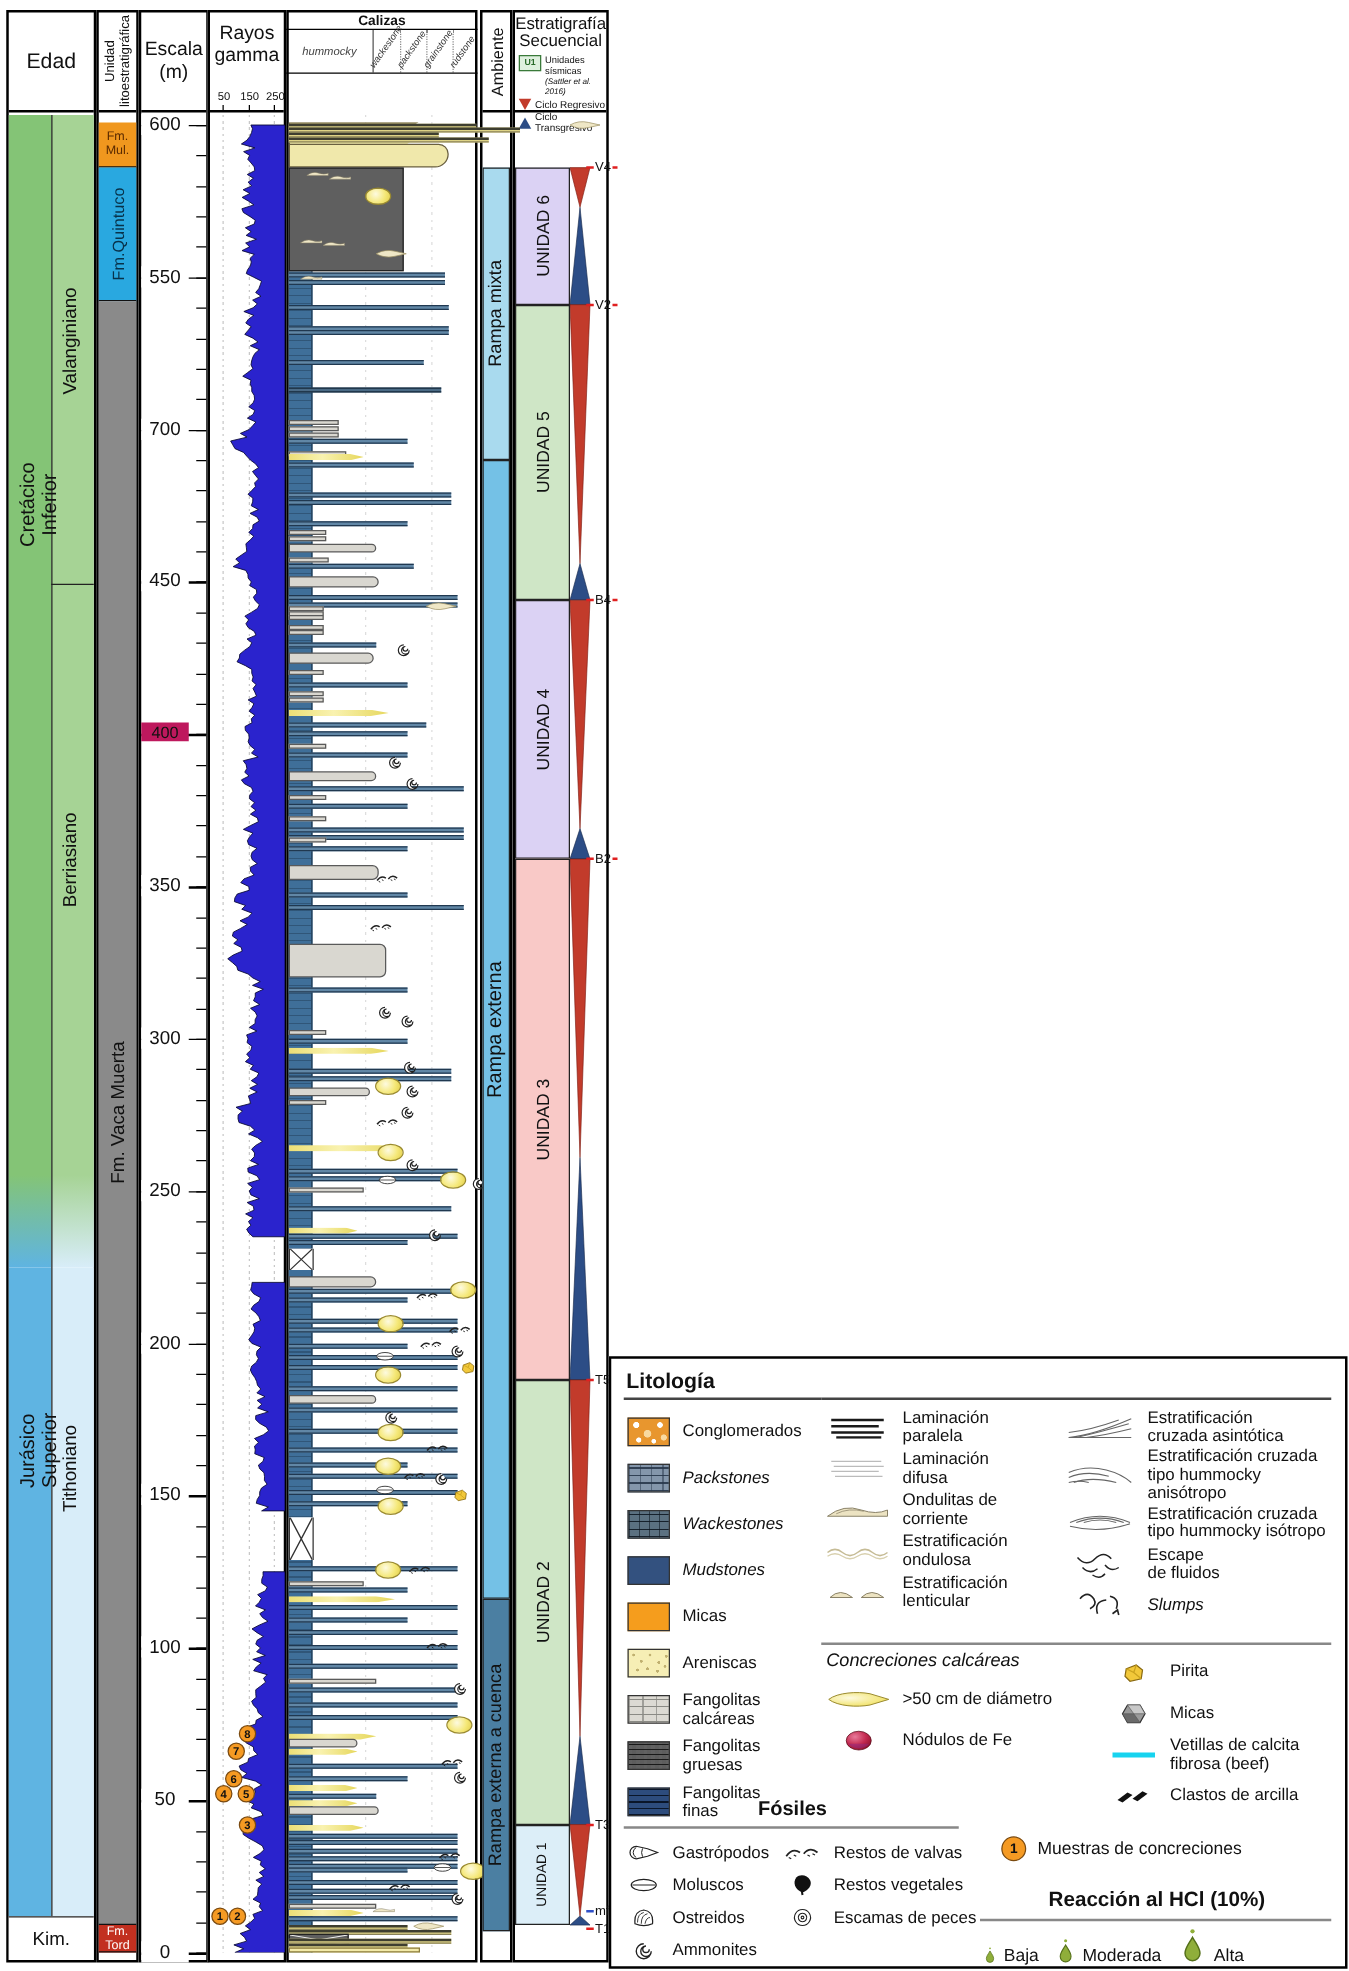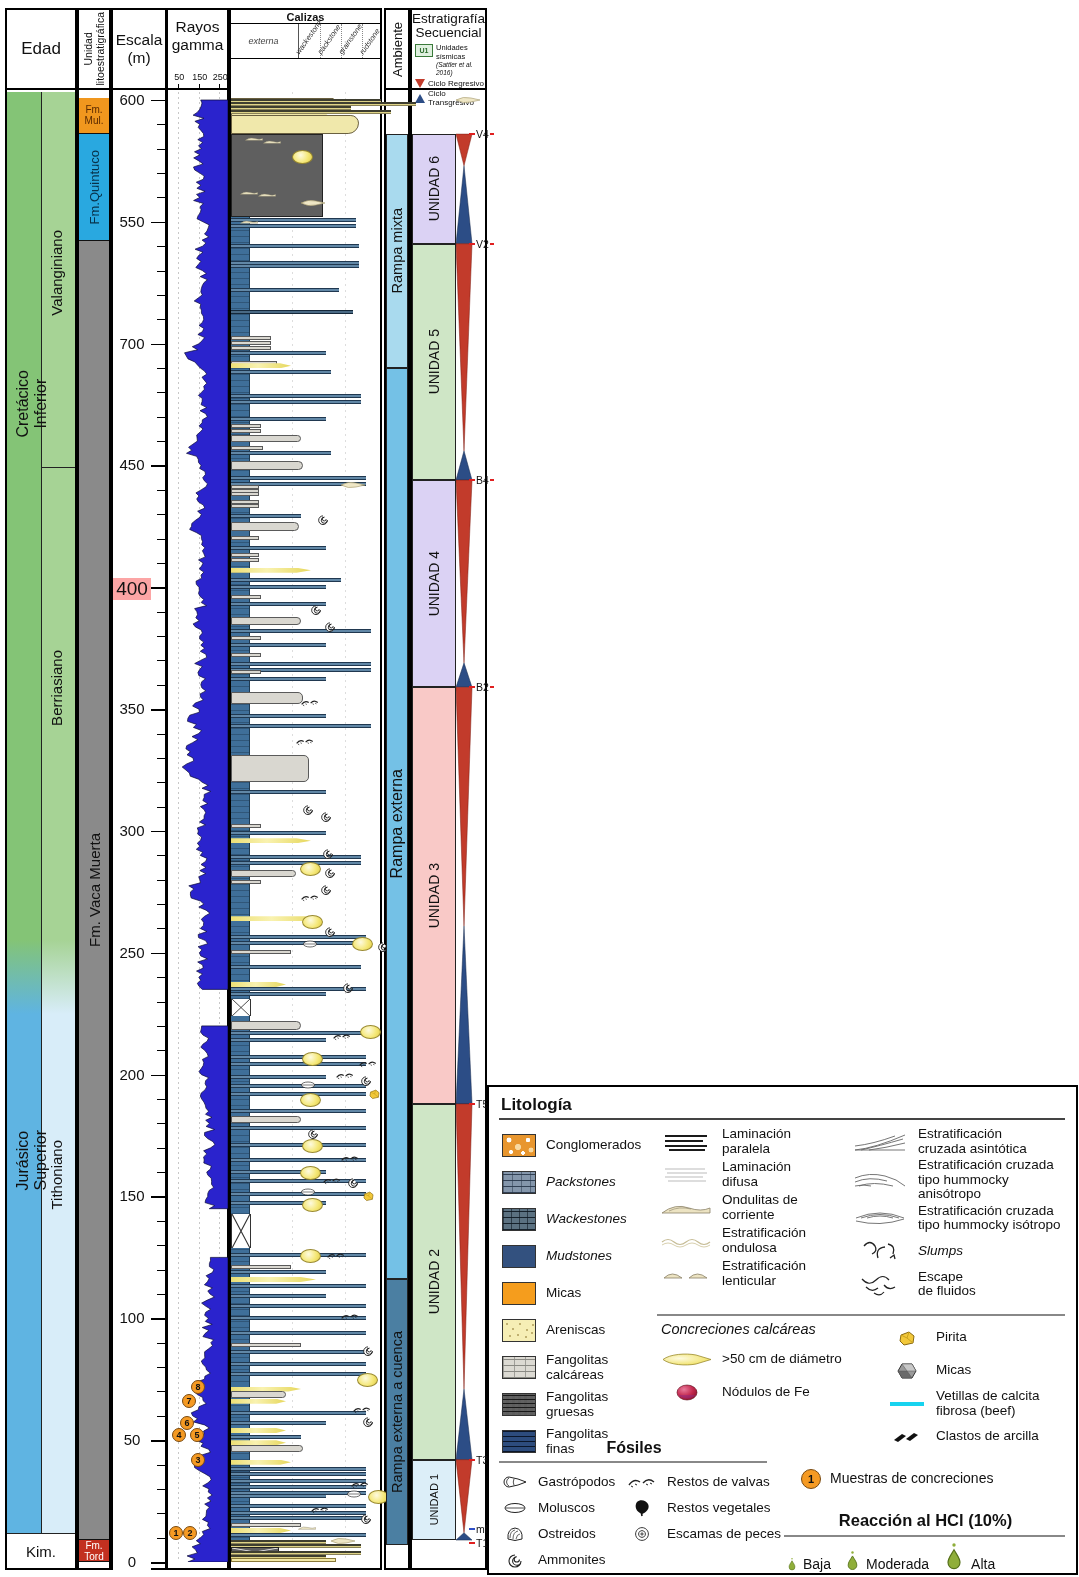"externa" span { text: externa -> hummocky }
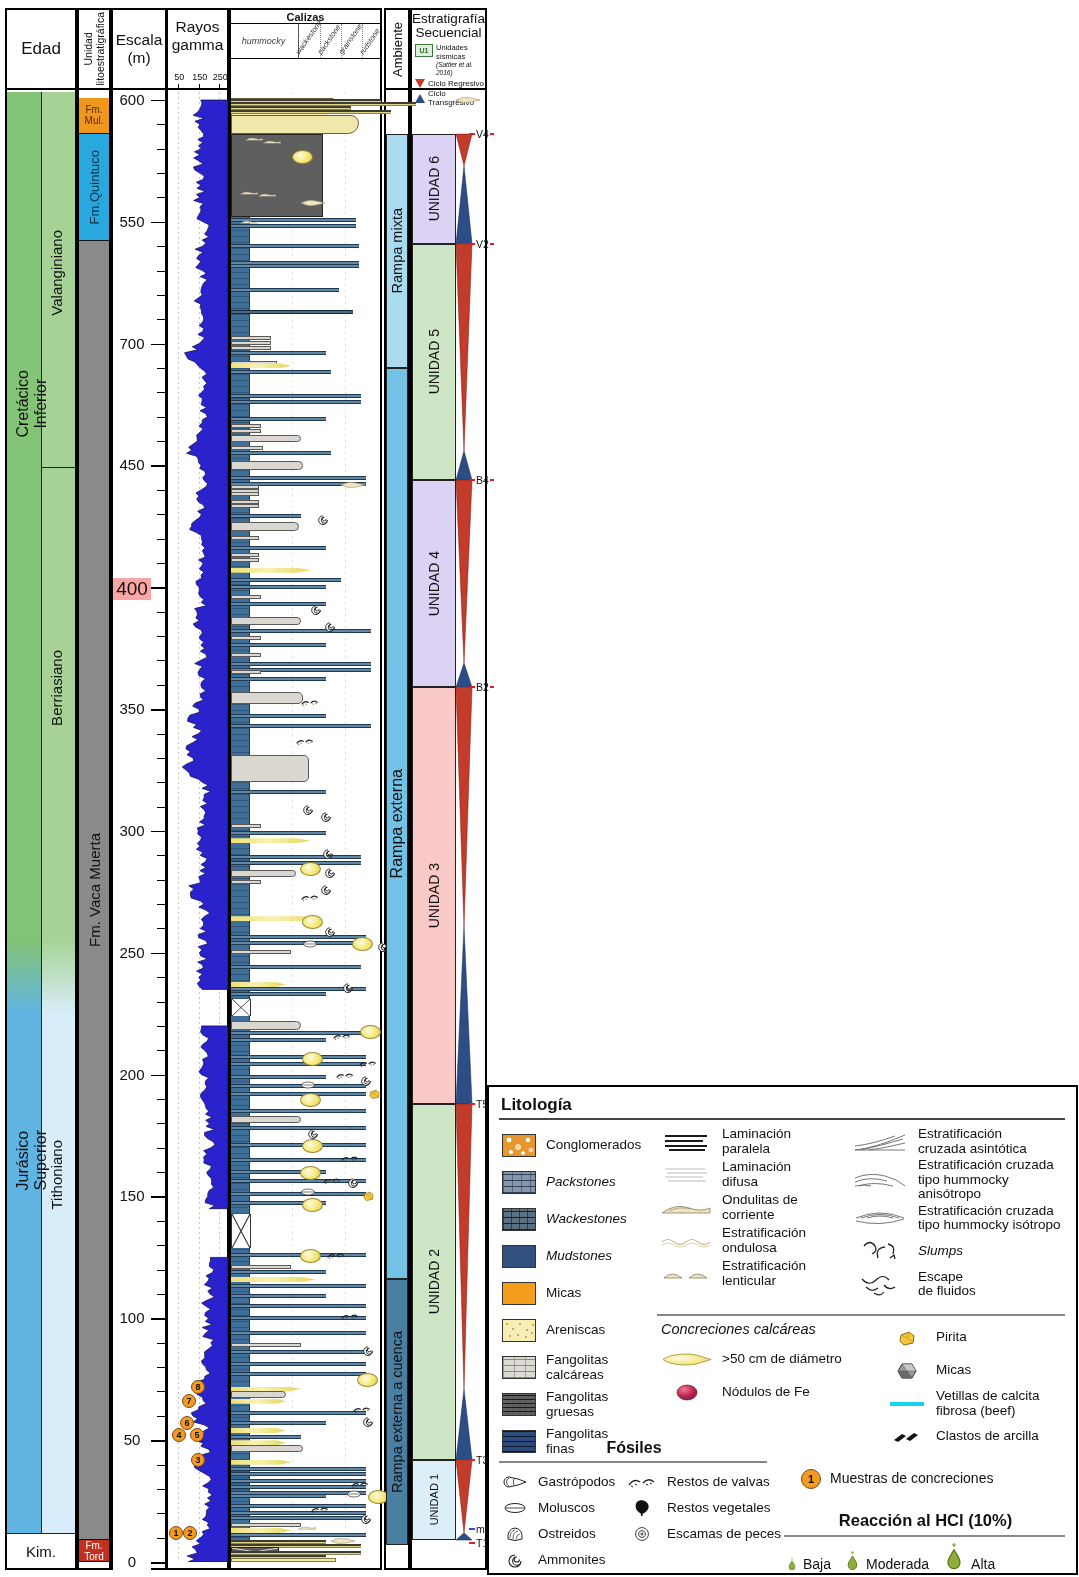"400" div.blk { background: #fca5a5 -> #be185d; font-size: 19px -> 13px }
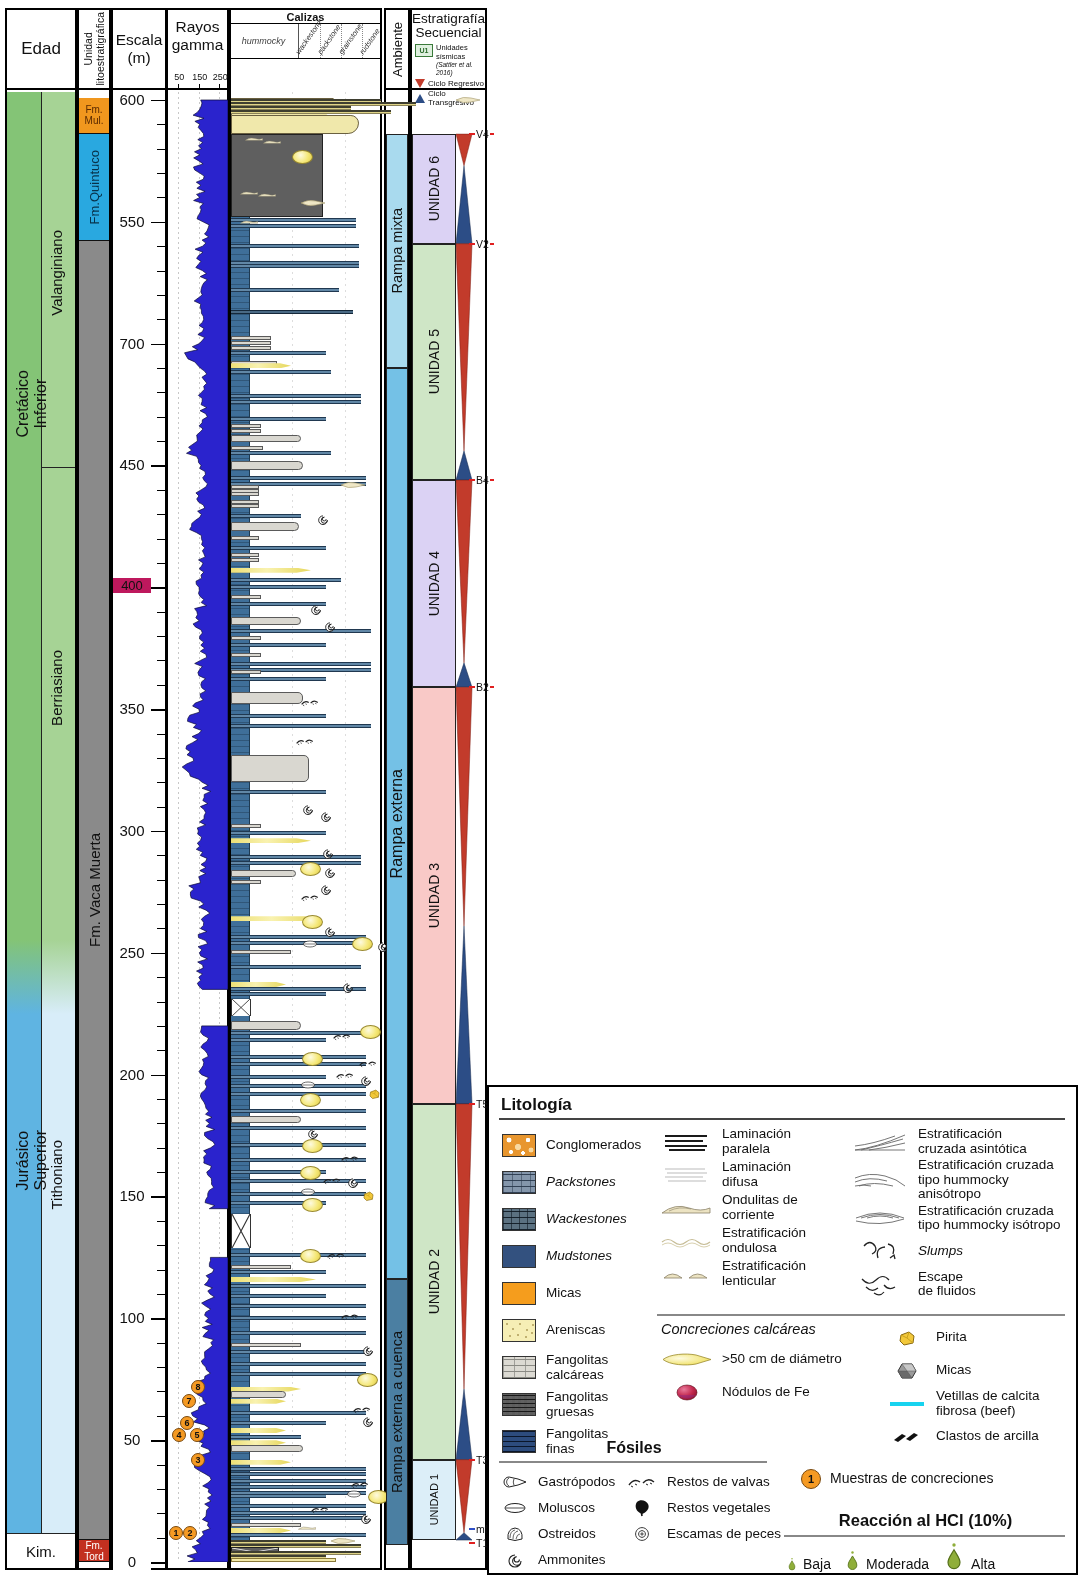"Slumps" div.lg-row { order: before "Escape" -> after "Escape" }
